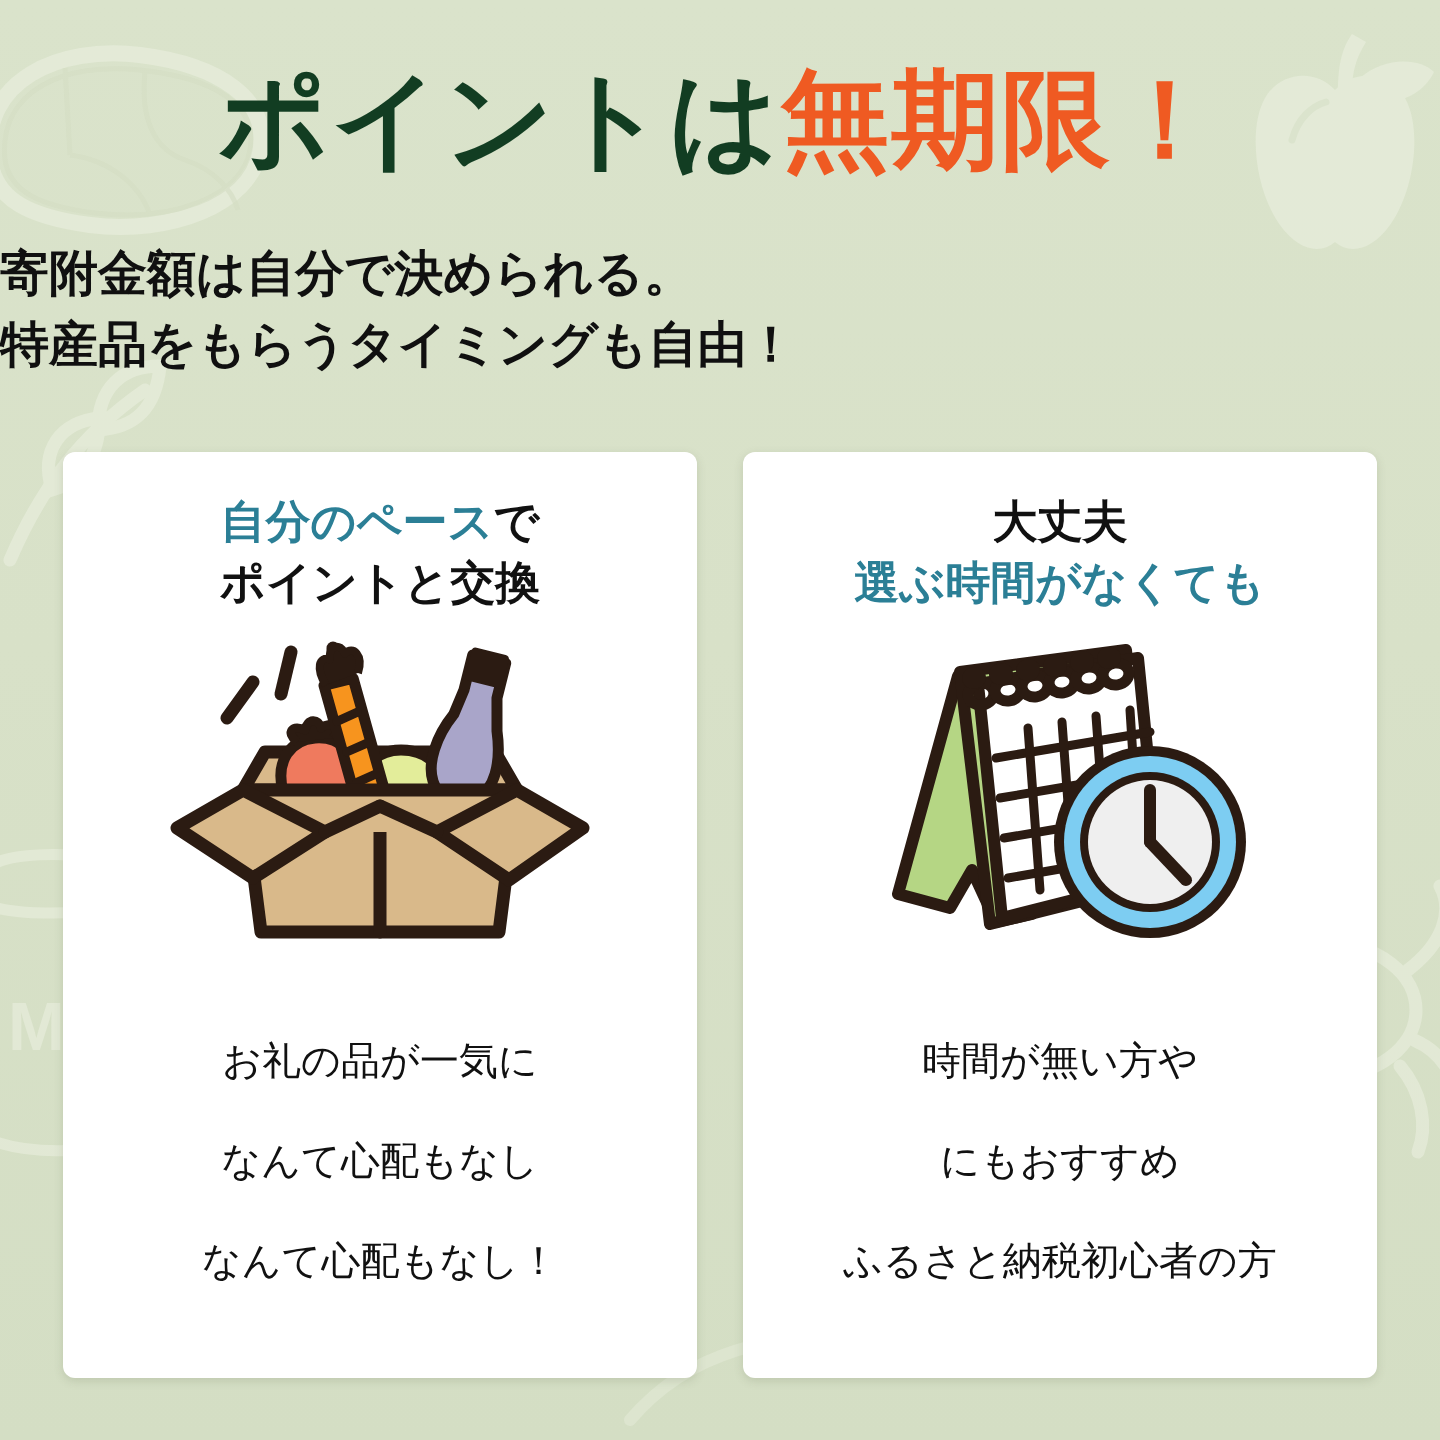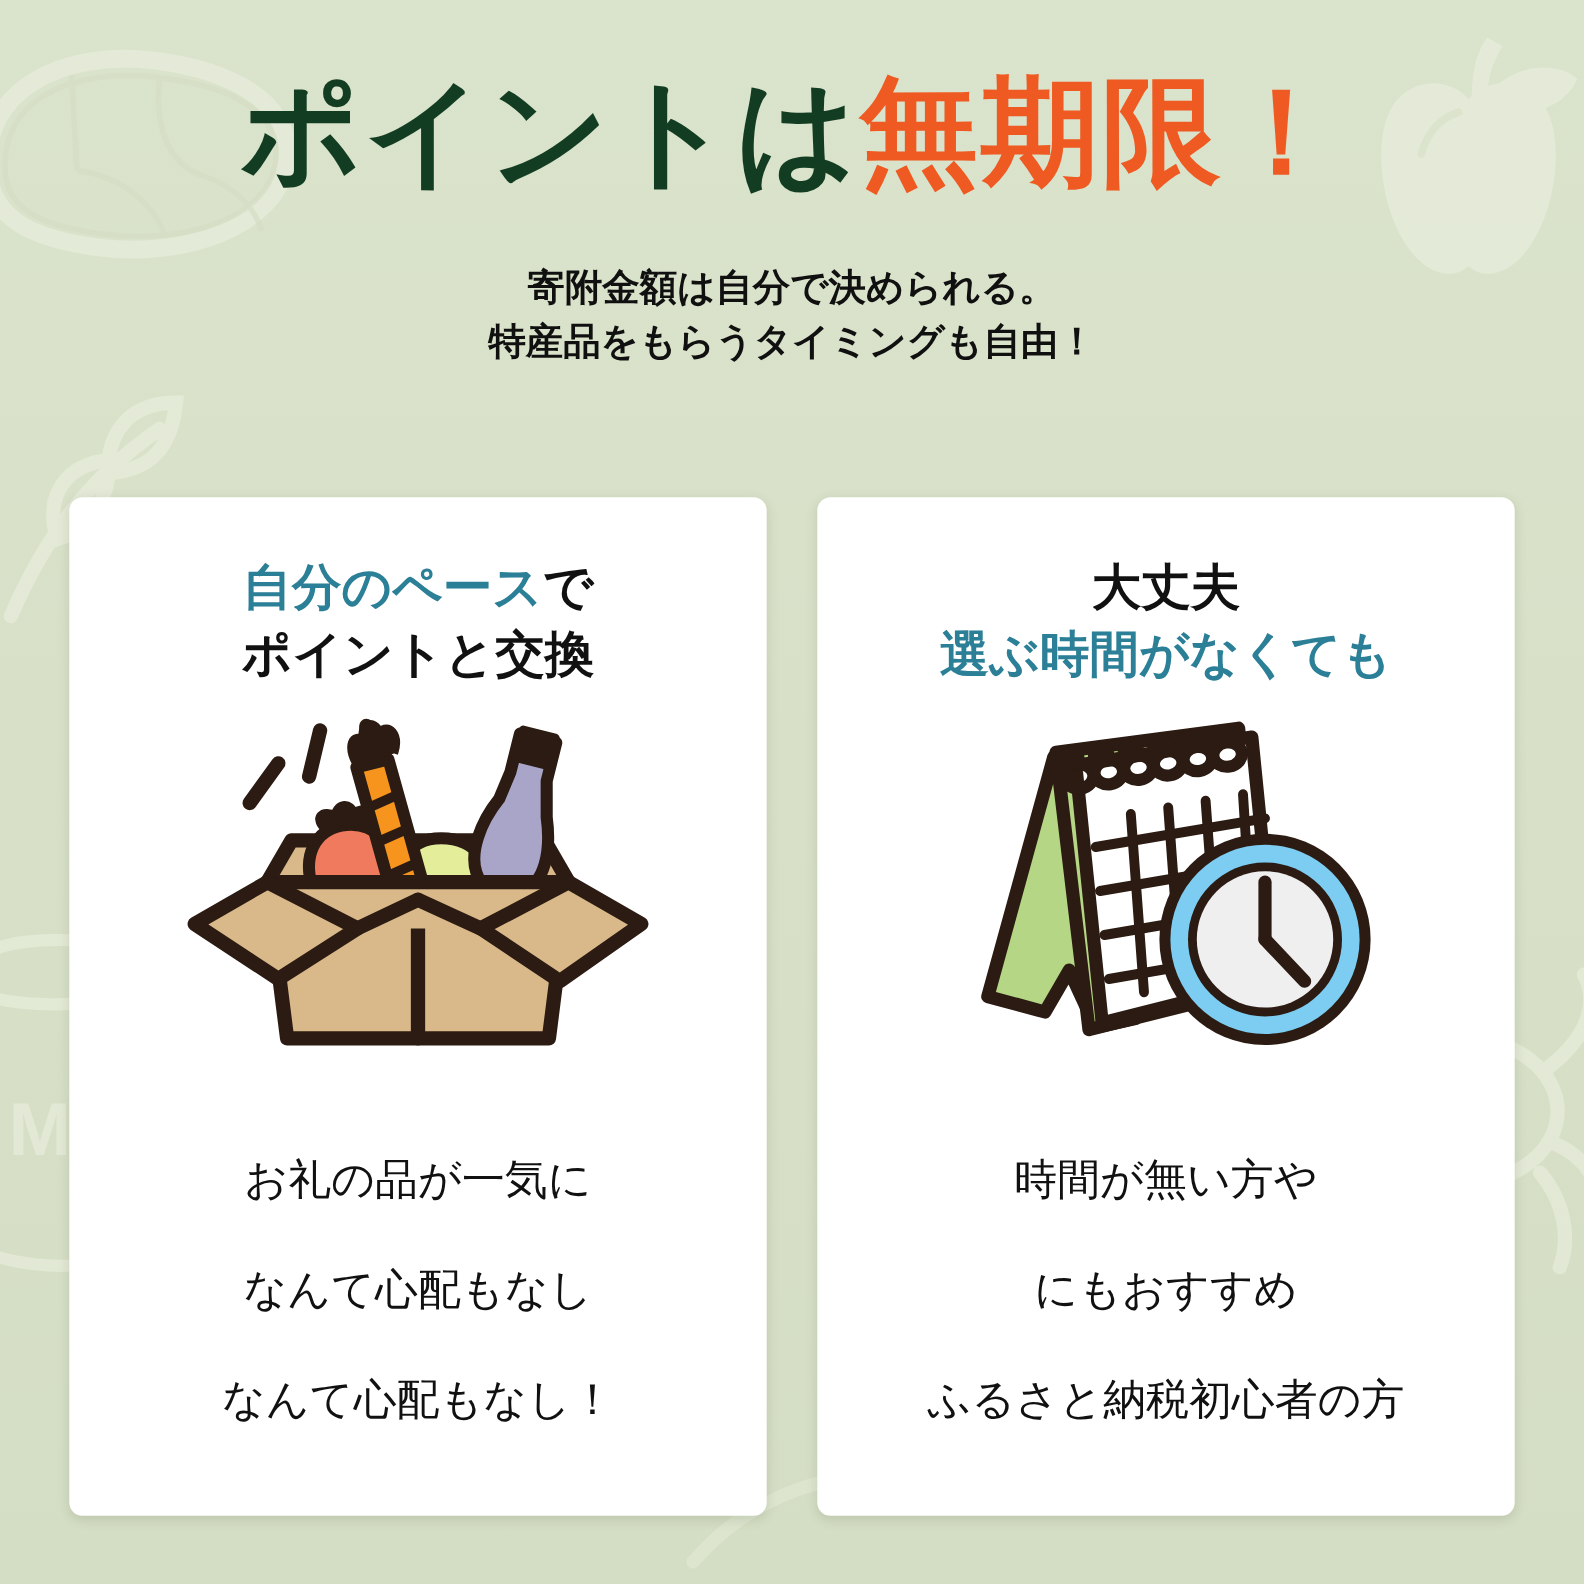"寄附金額は自分で決められる。" .subtitle { font-size: 34px -> 49px; text-align: center -> left }
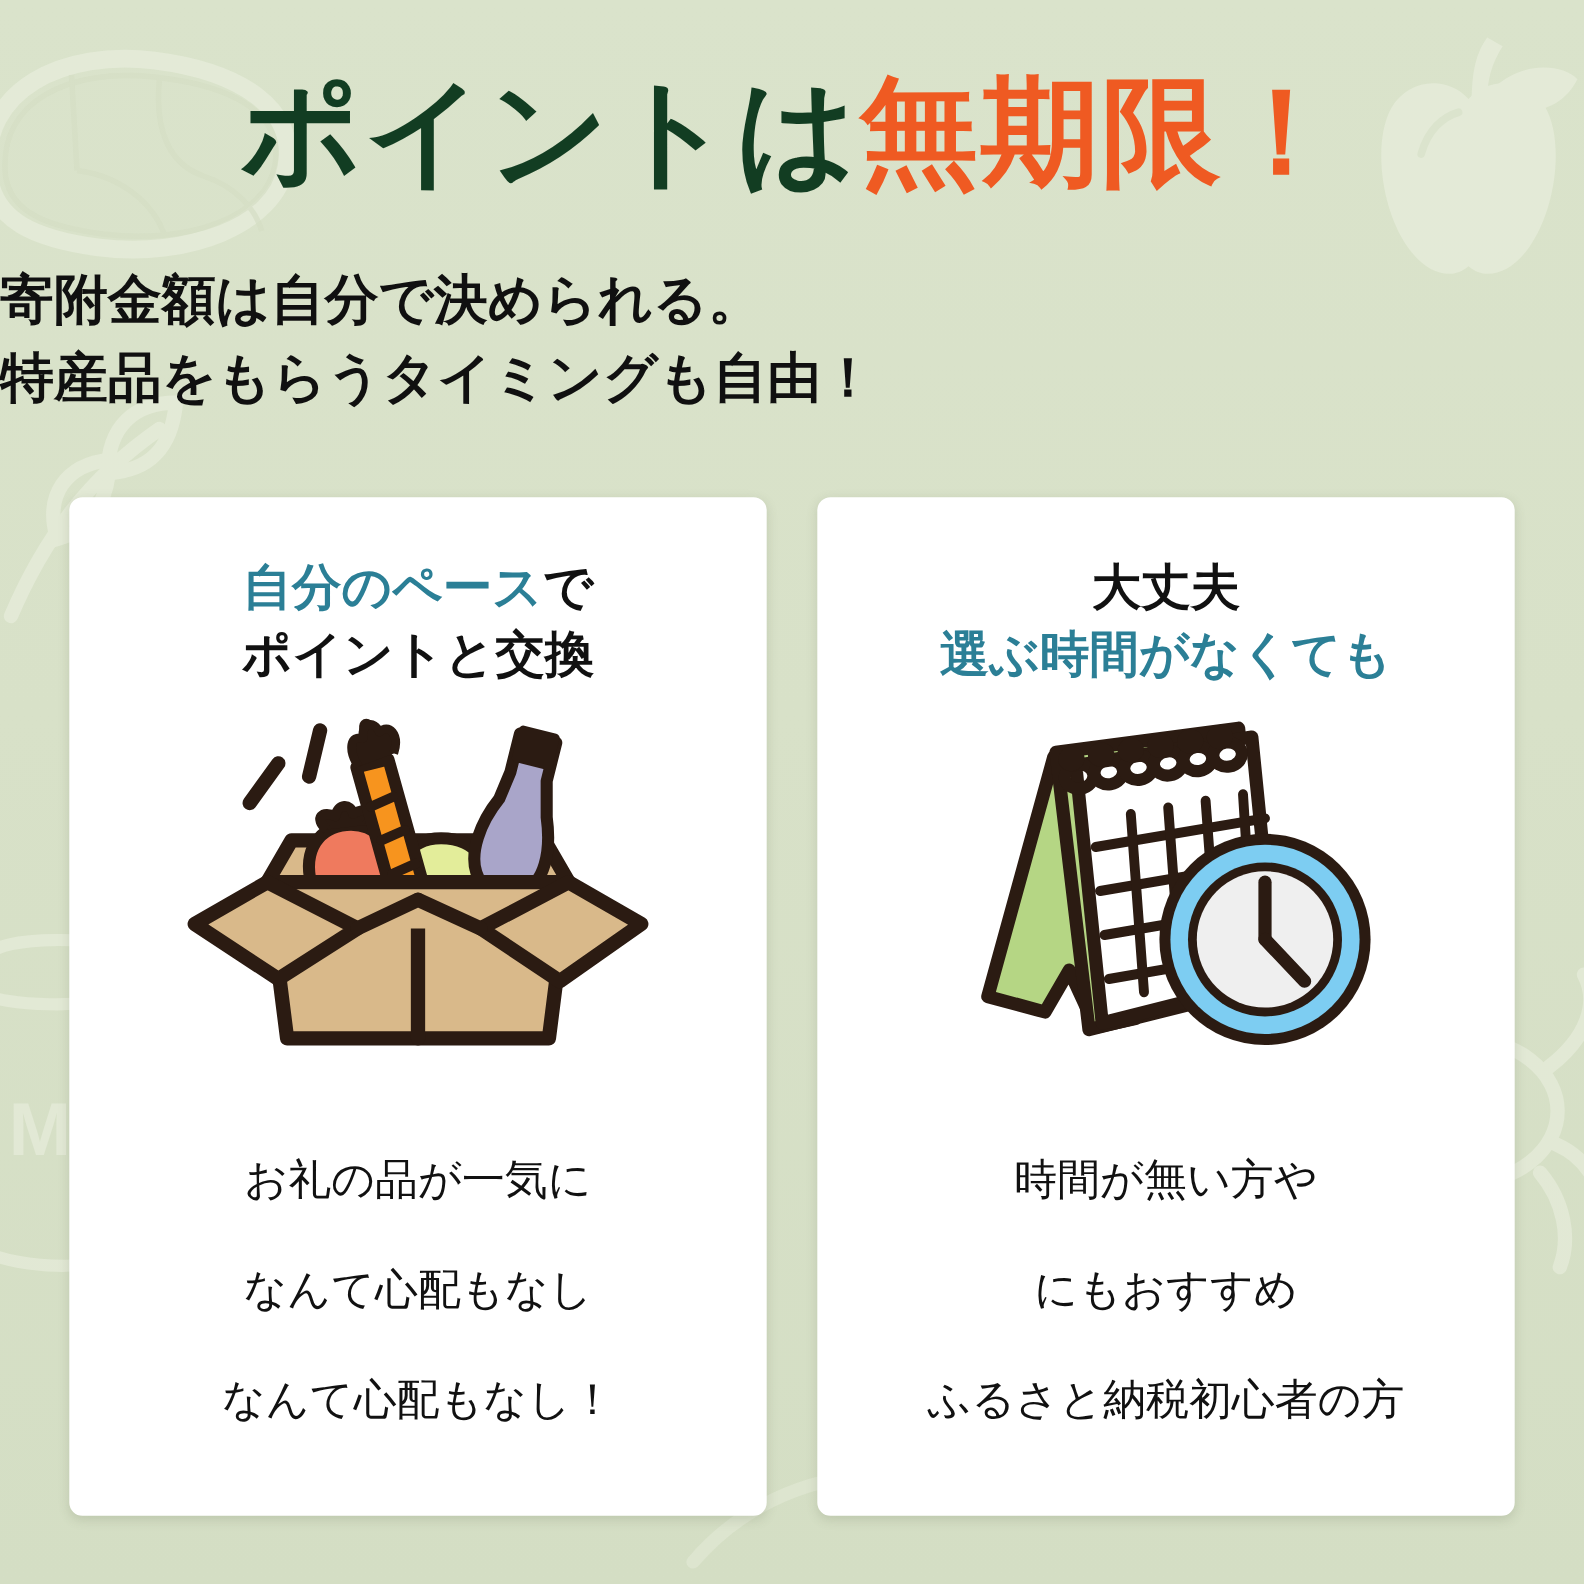"自分のペースで" .card { padding-top: 52px -> 40px }
